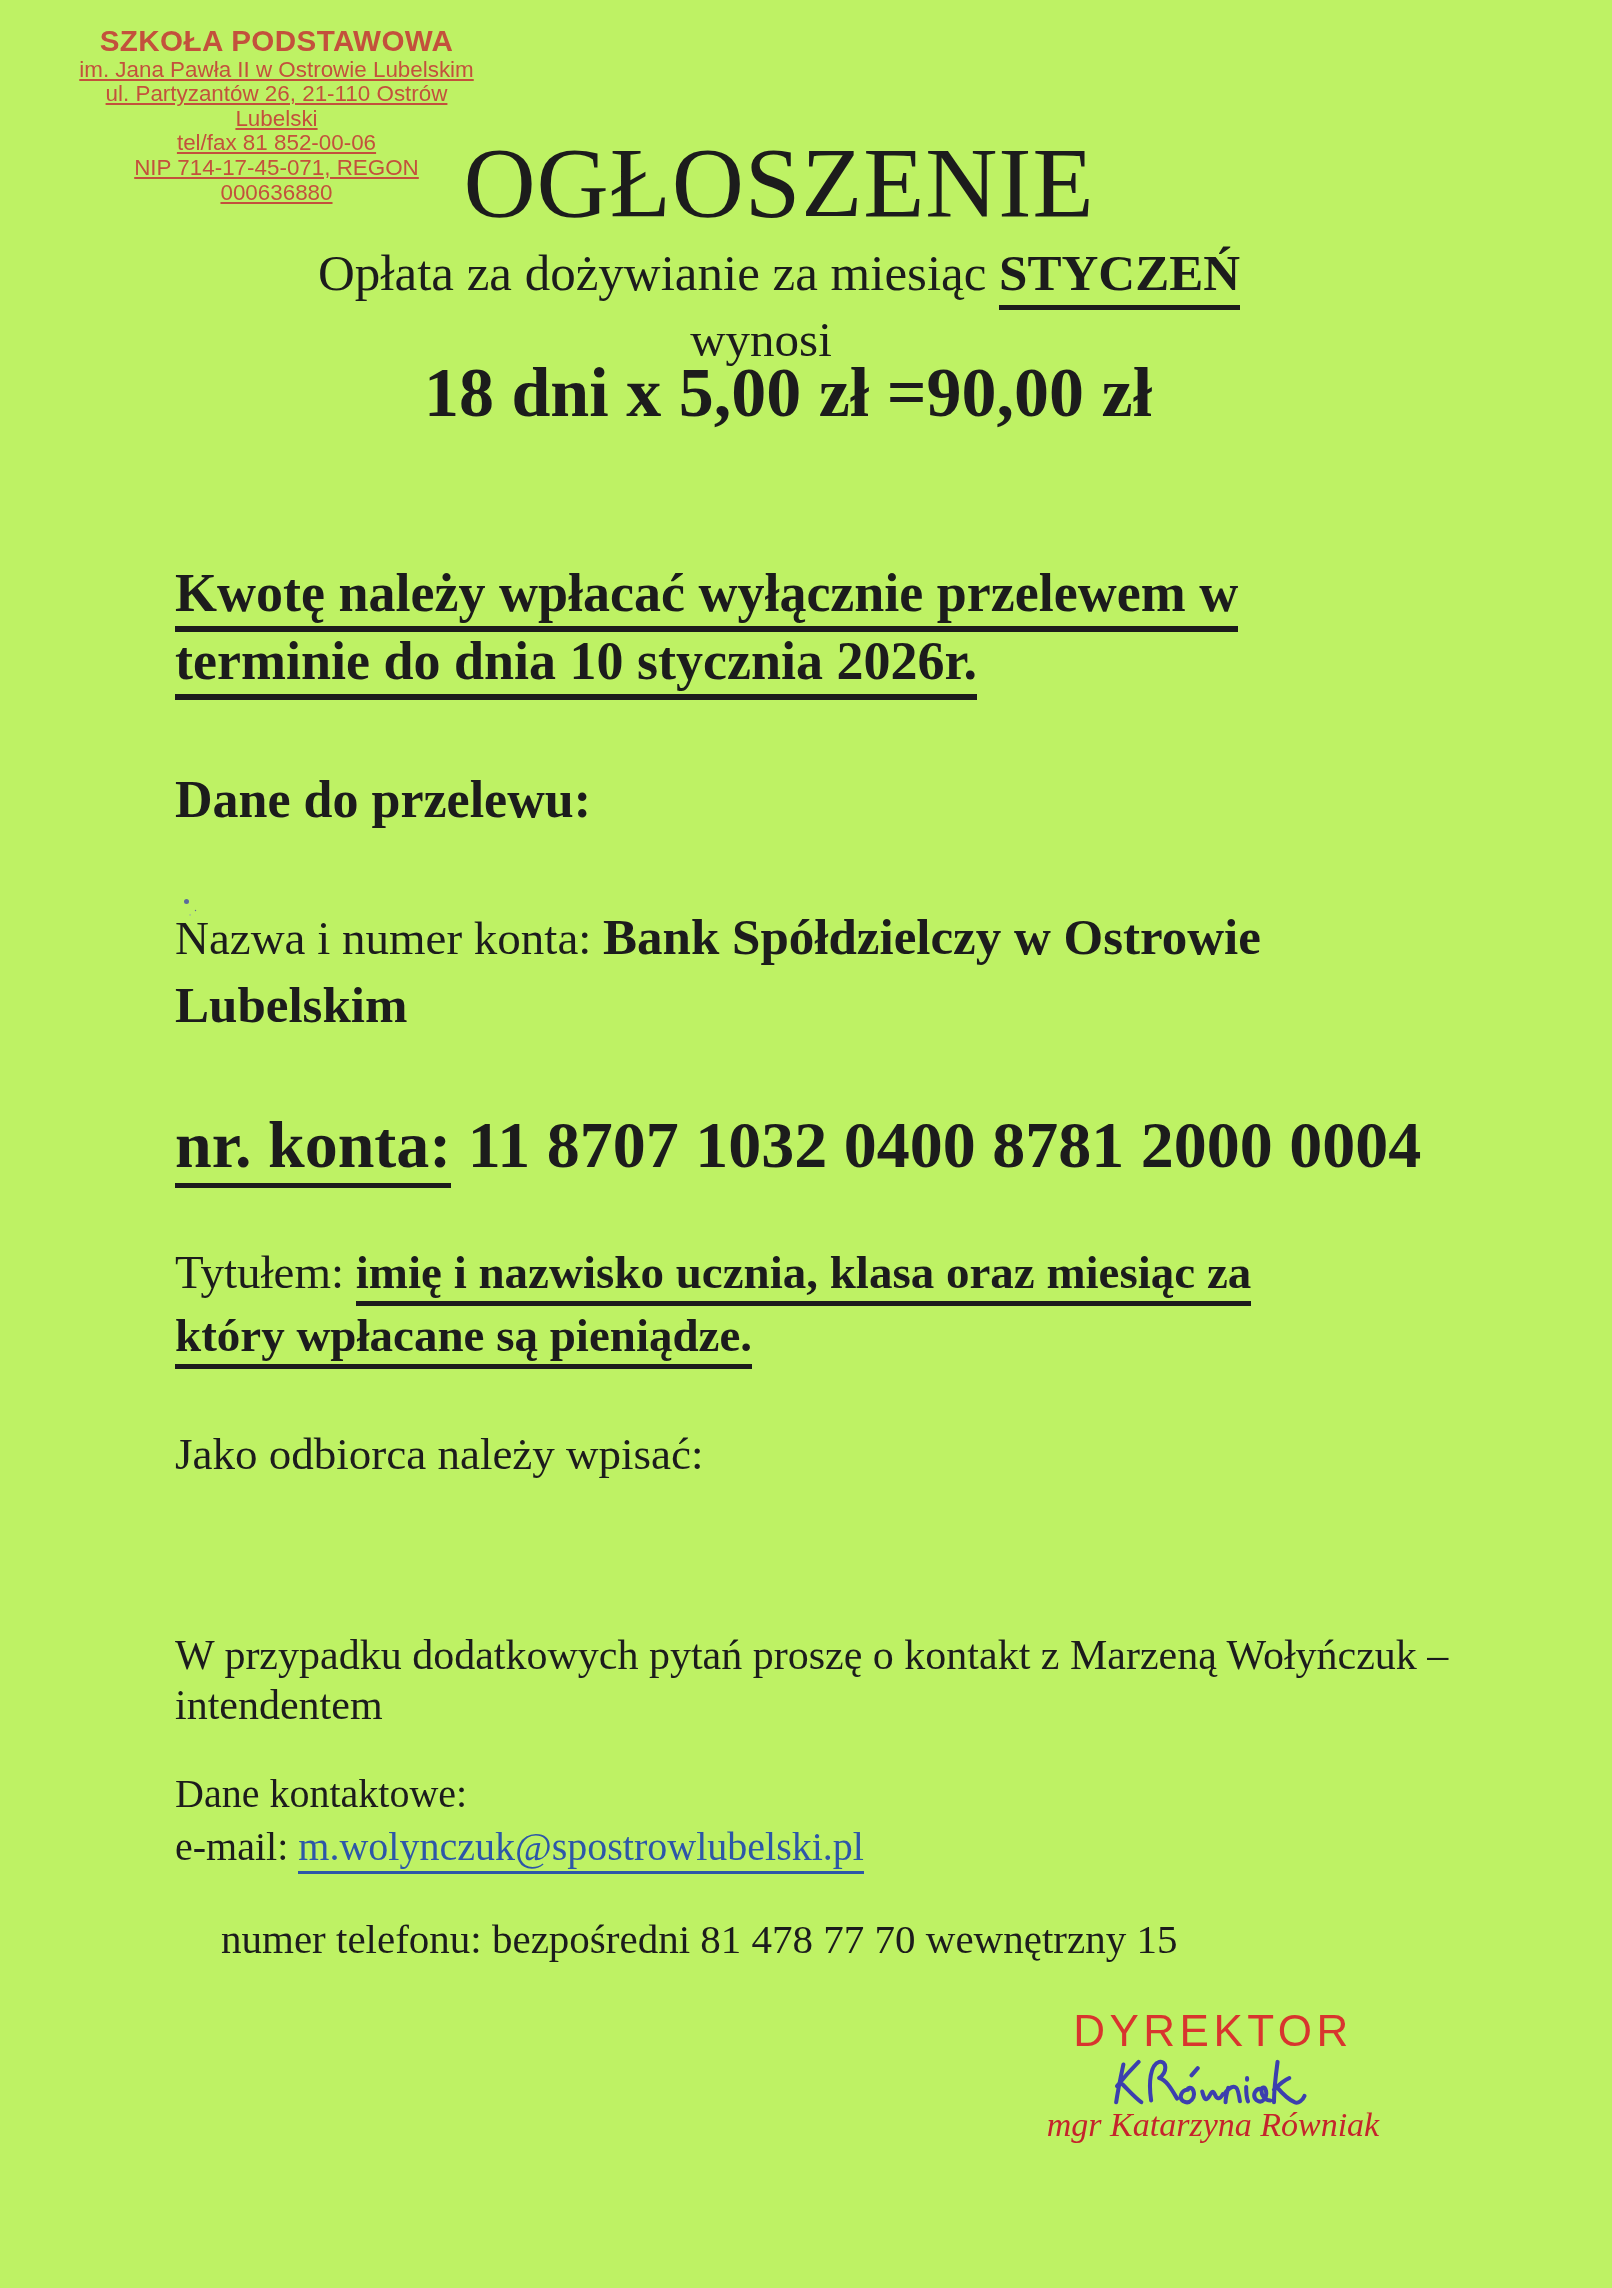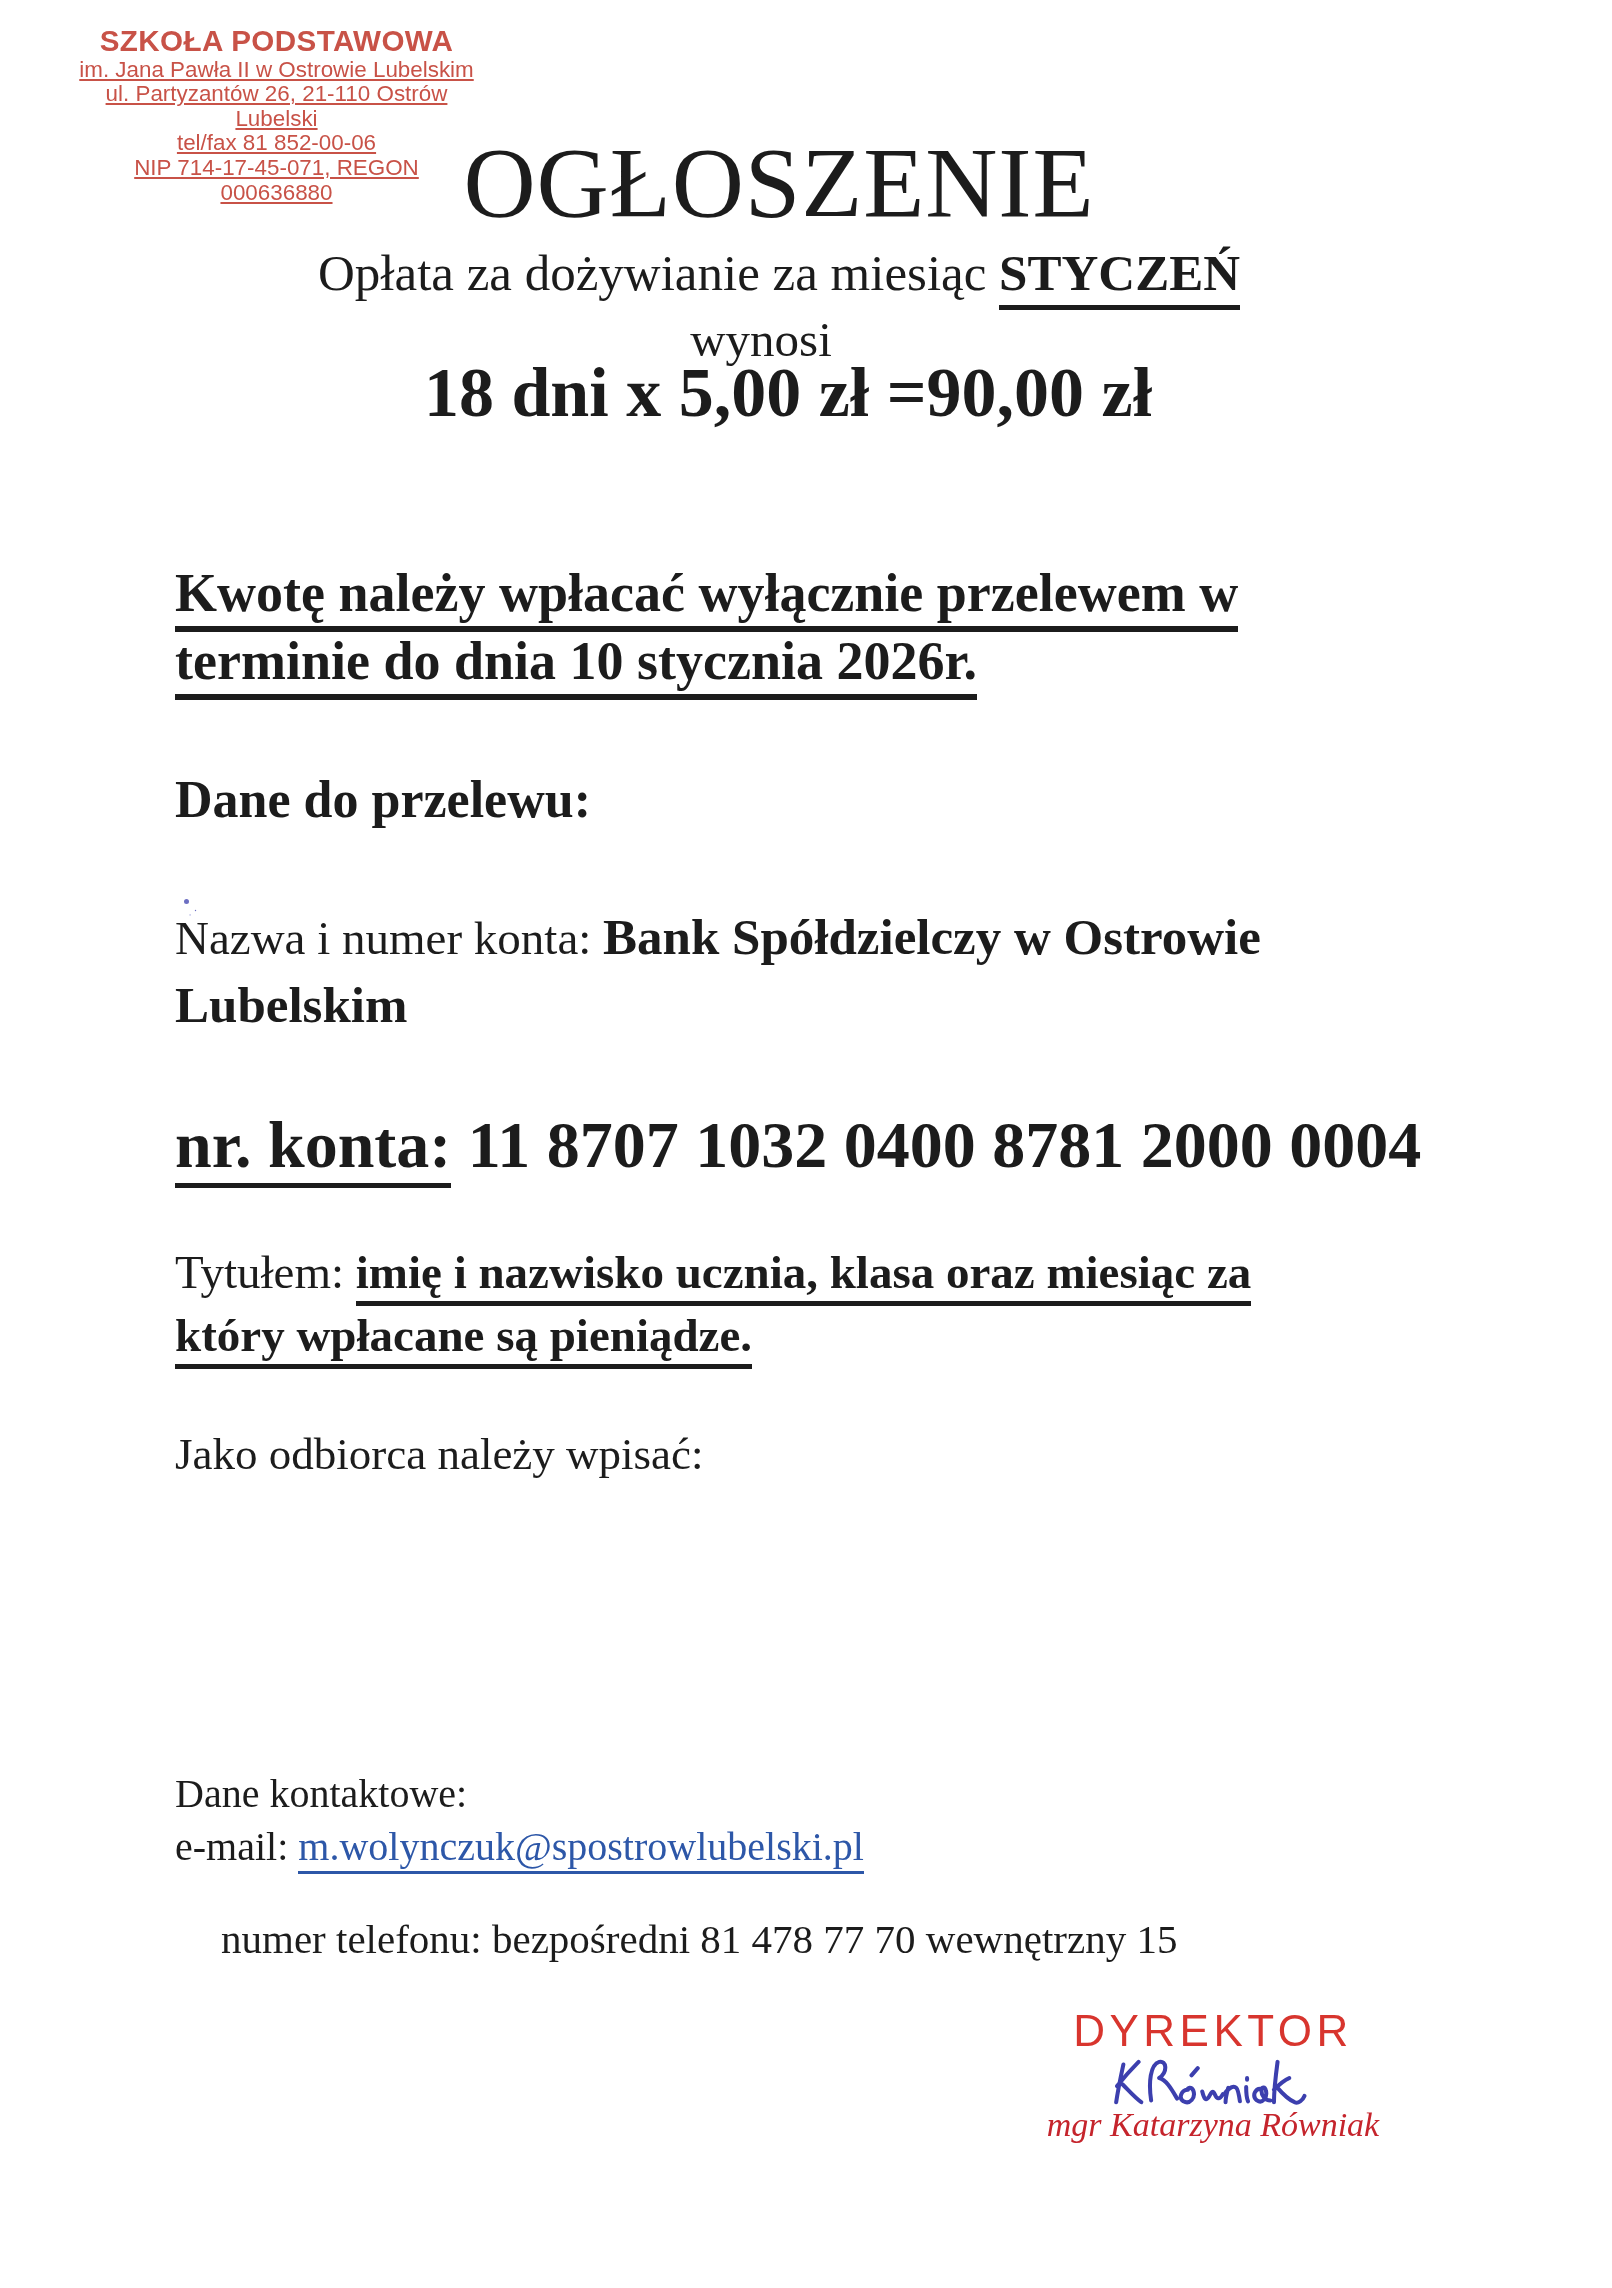"SZKOŁA PODSTAWOWA" .page { background: #ffffff -> #bef264 }
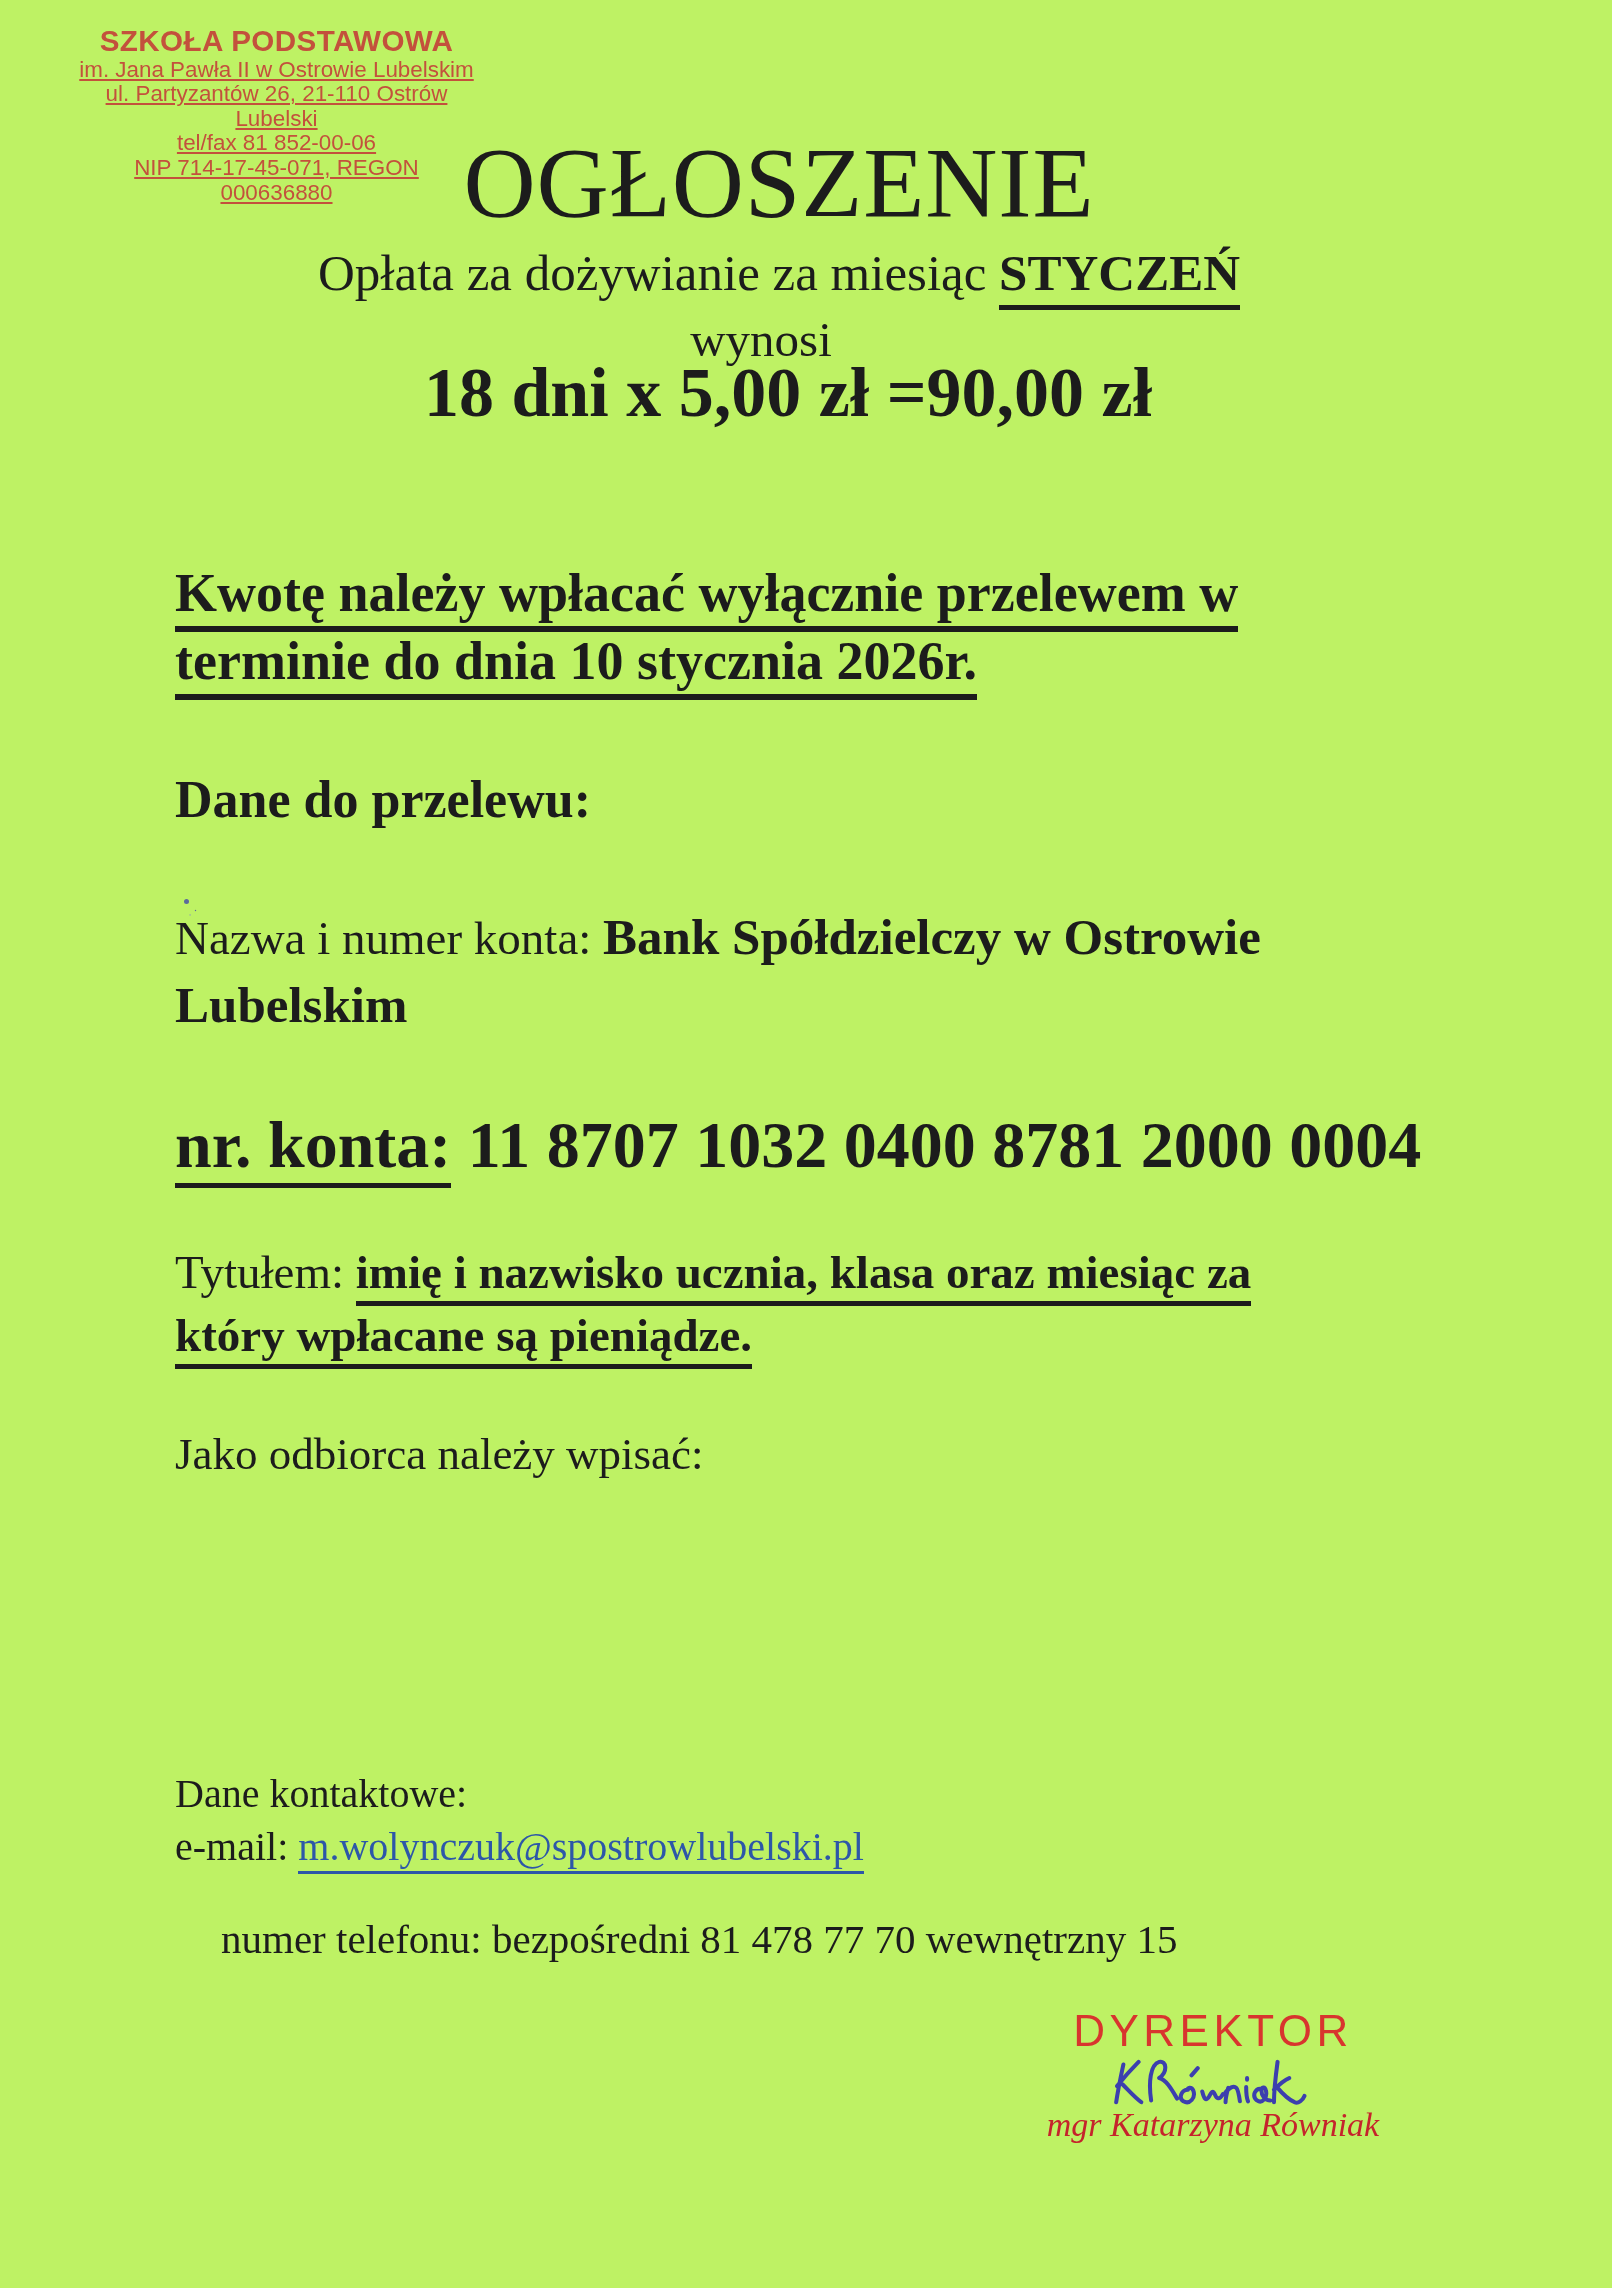"W przypadku dodatkowych pytań proszę" p.abs { html: none -> <p><span>W przypadku dodatkowych pytań proszę o kontakt z Marzeną Wołyńczuk –</span><br><span>intendentem</span></p> }
